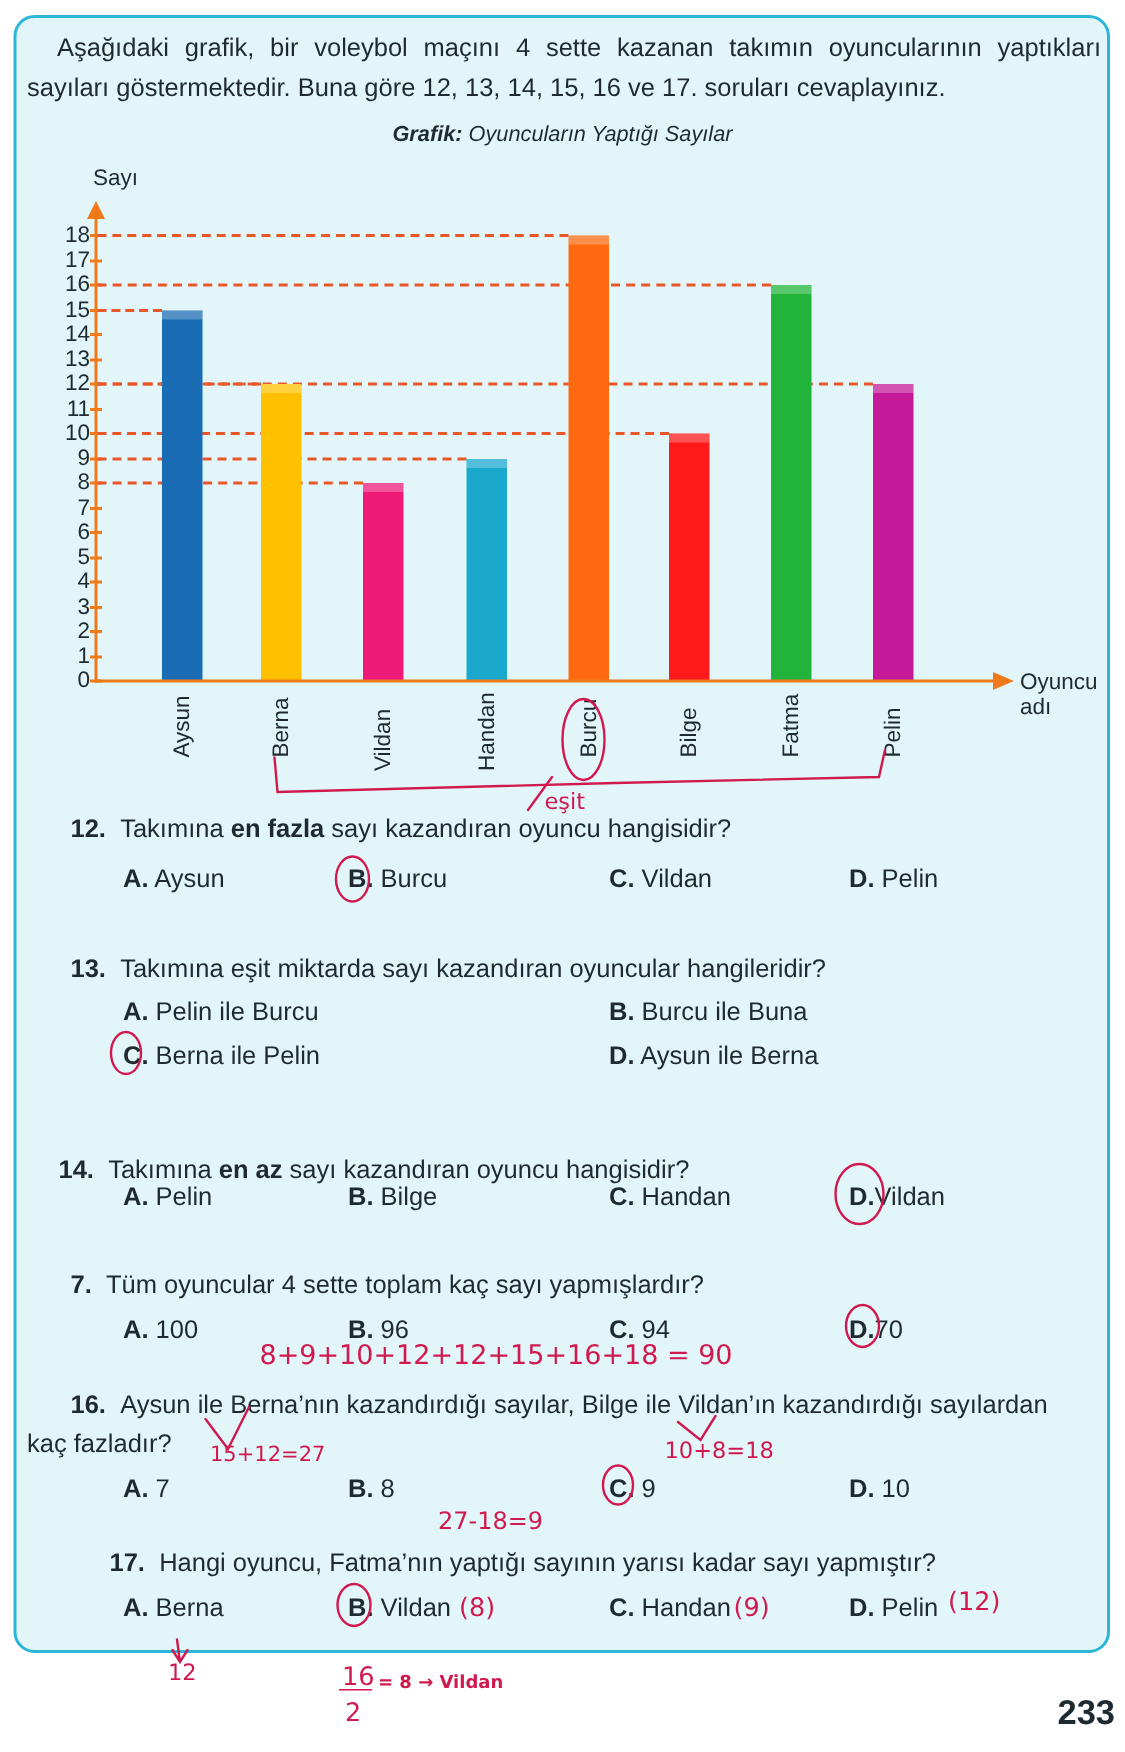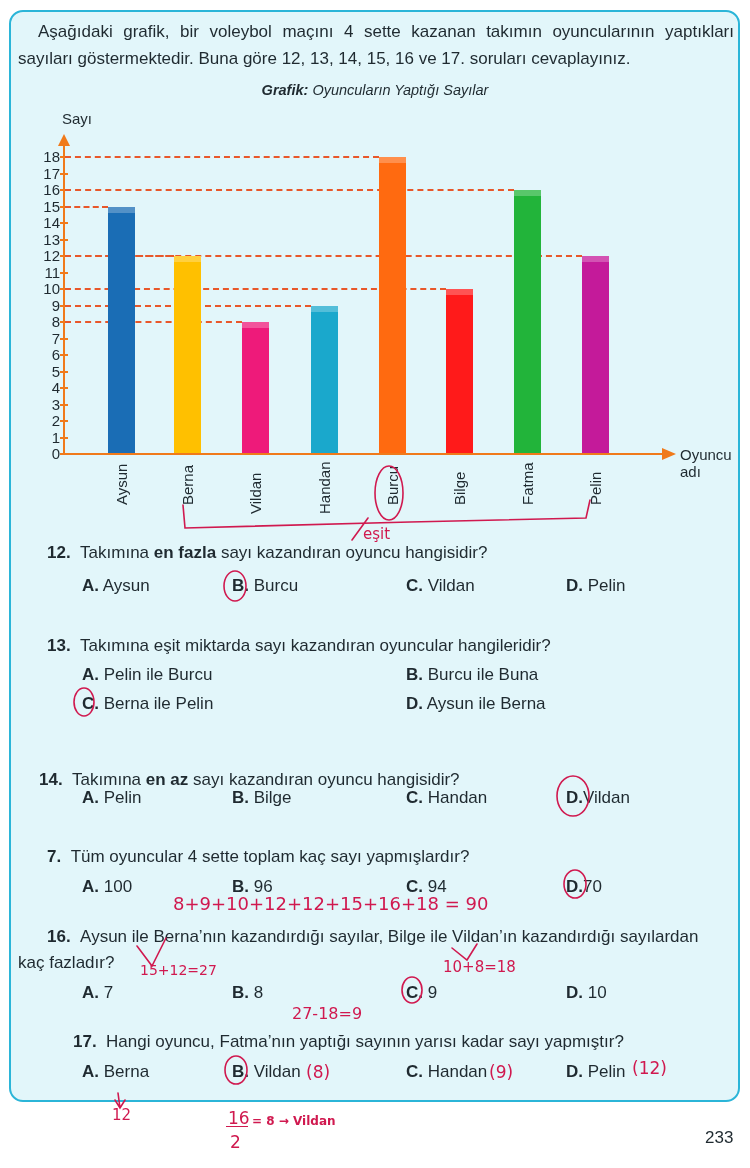"233" .page-num { font-size: 17px -> 23px; font-weight: normal -> bold }
